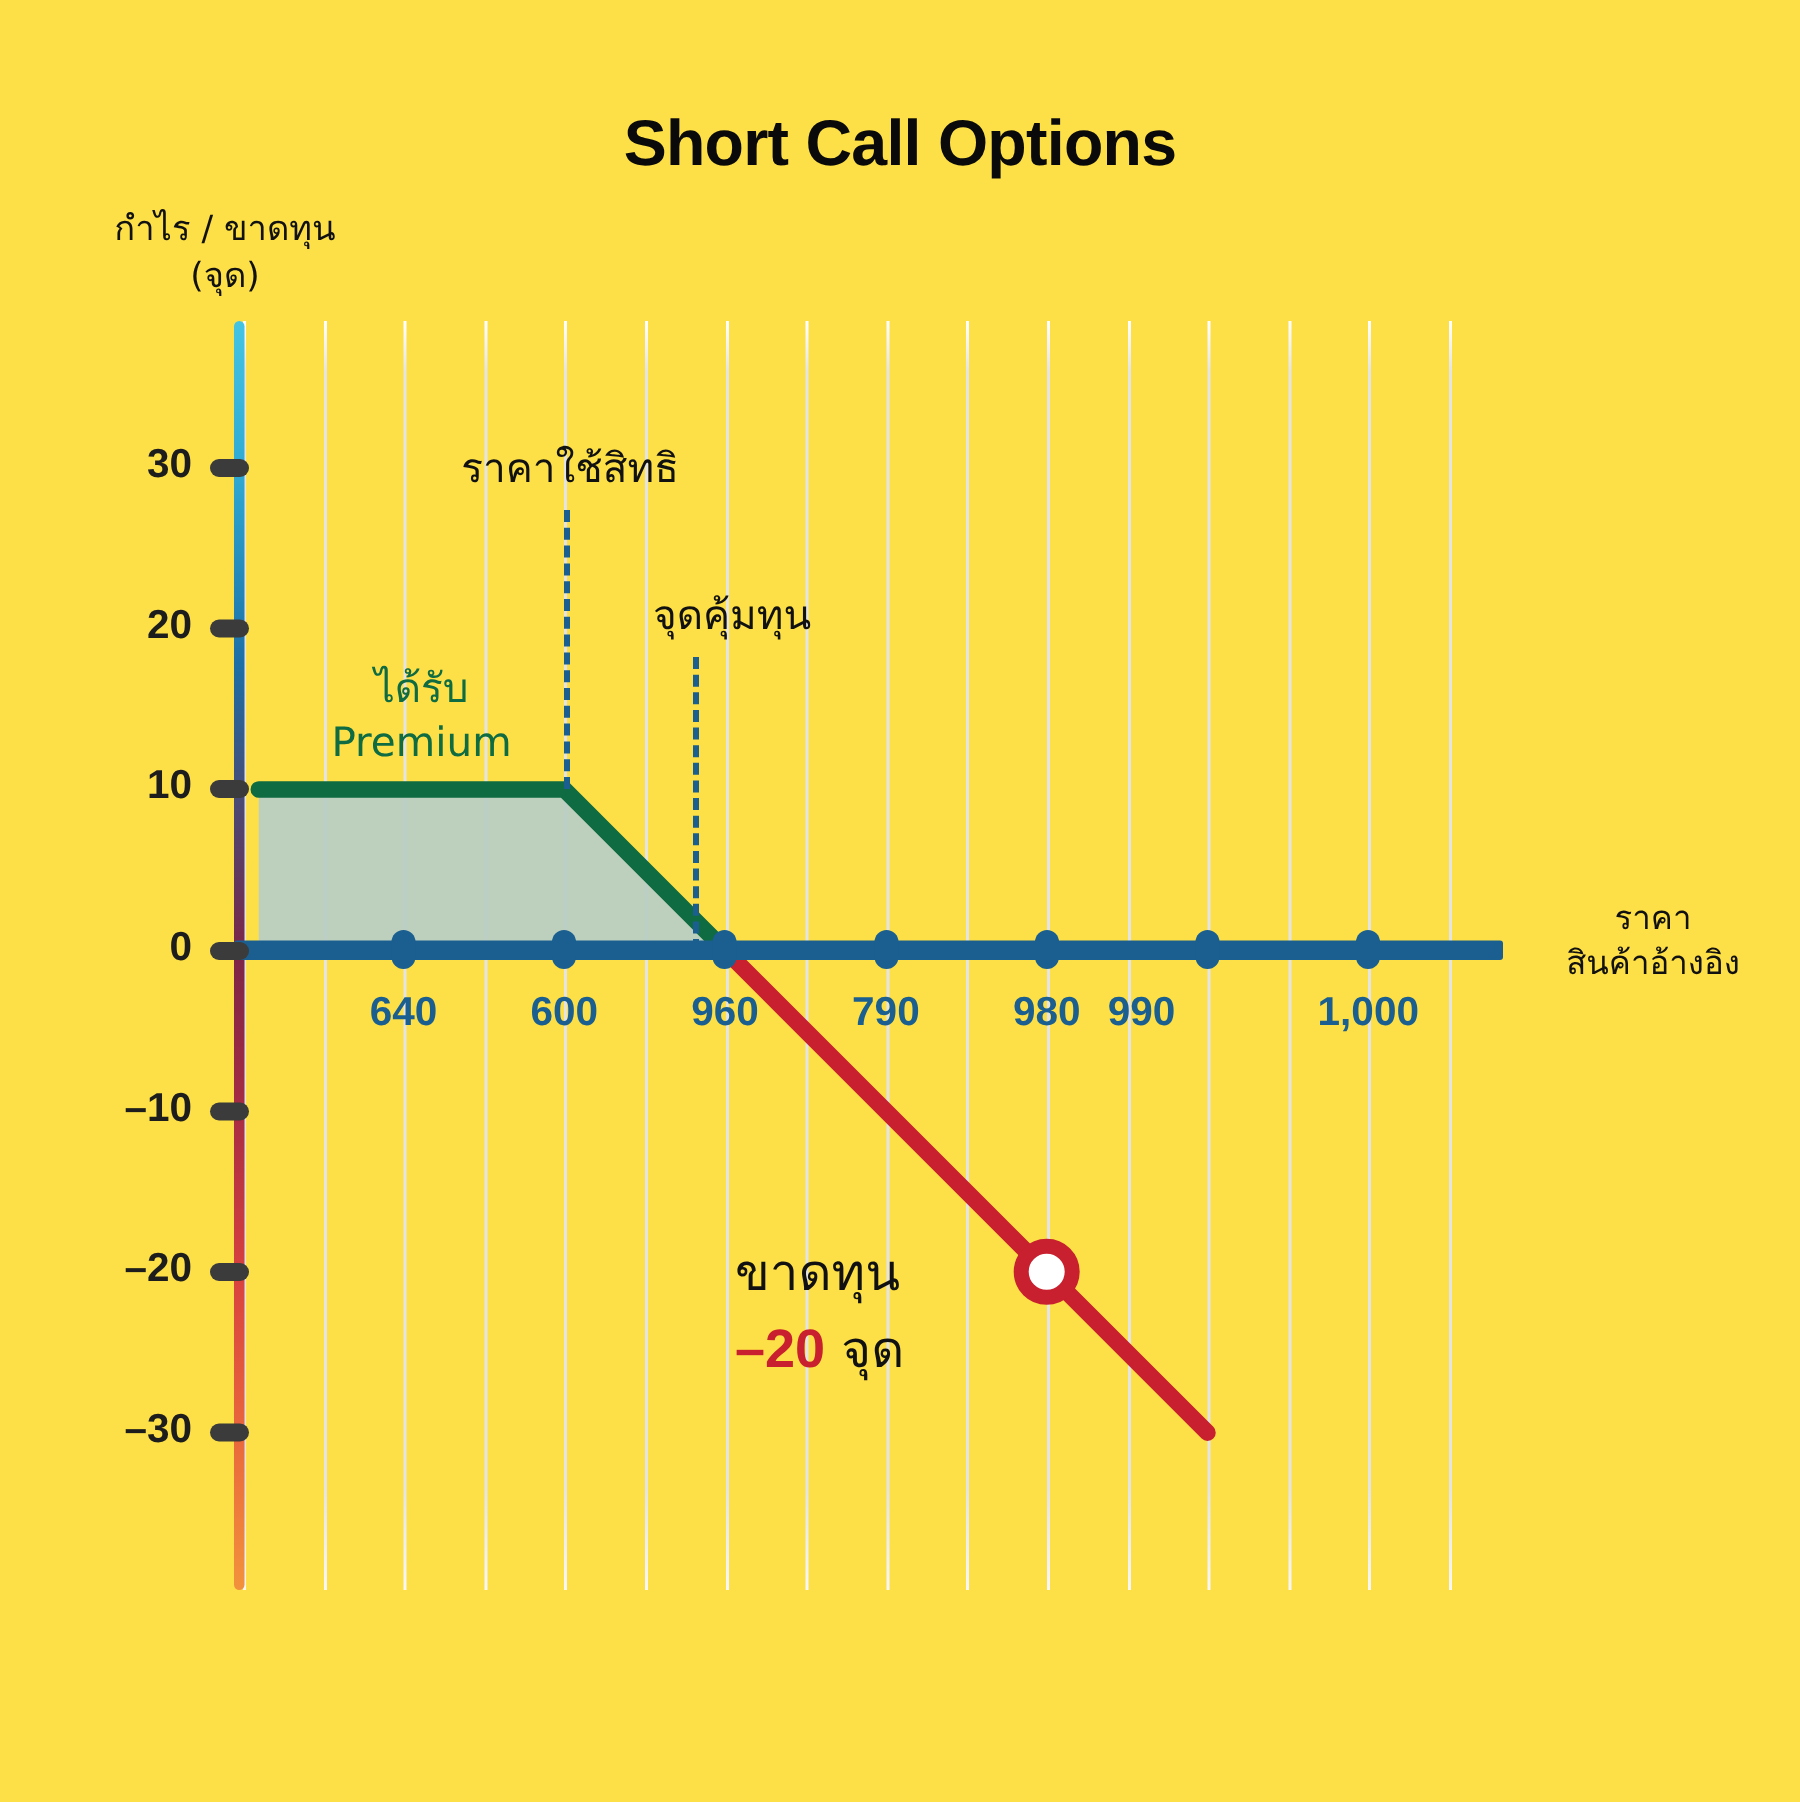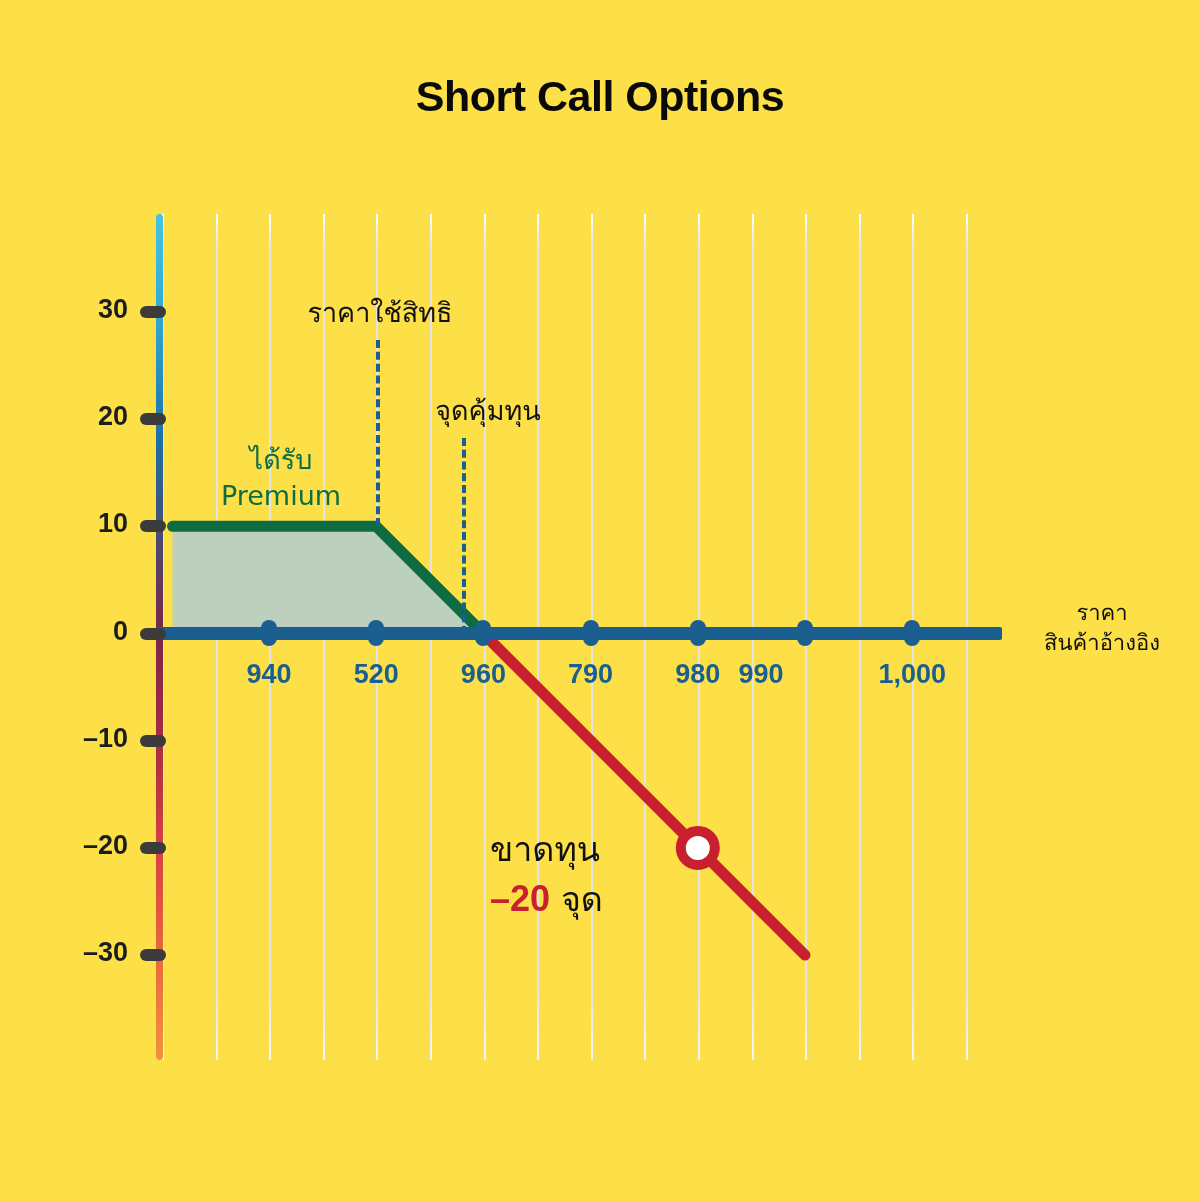"กำไร / ขาดทุน" div.y-axis-title { html: none -> <div>กำไร / ขาดทุน (จุด)</div> }
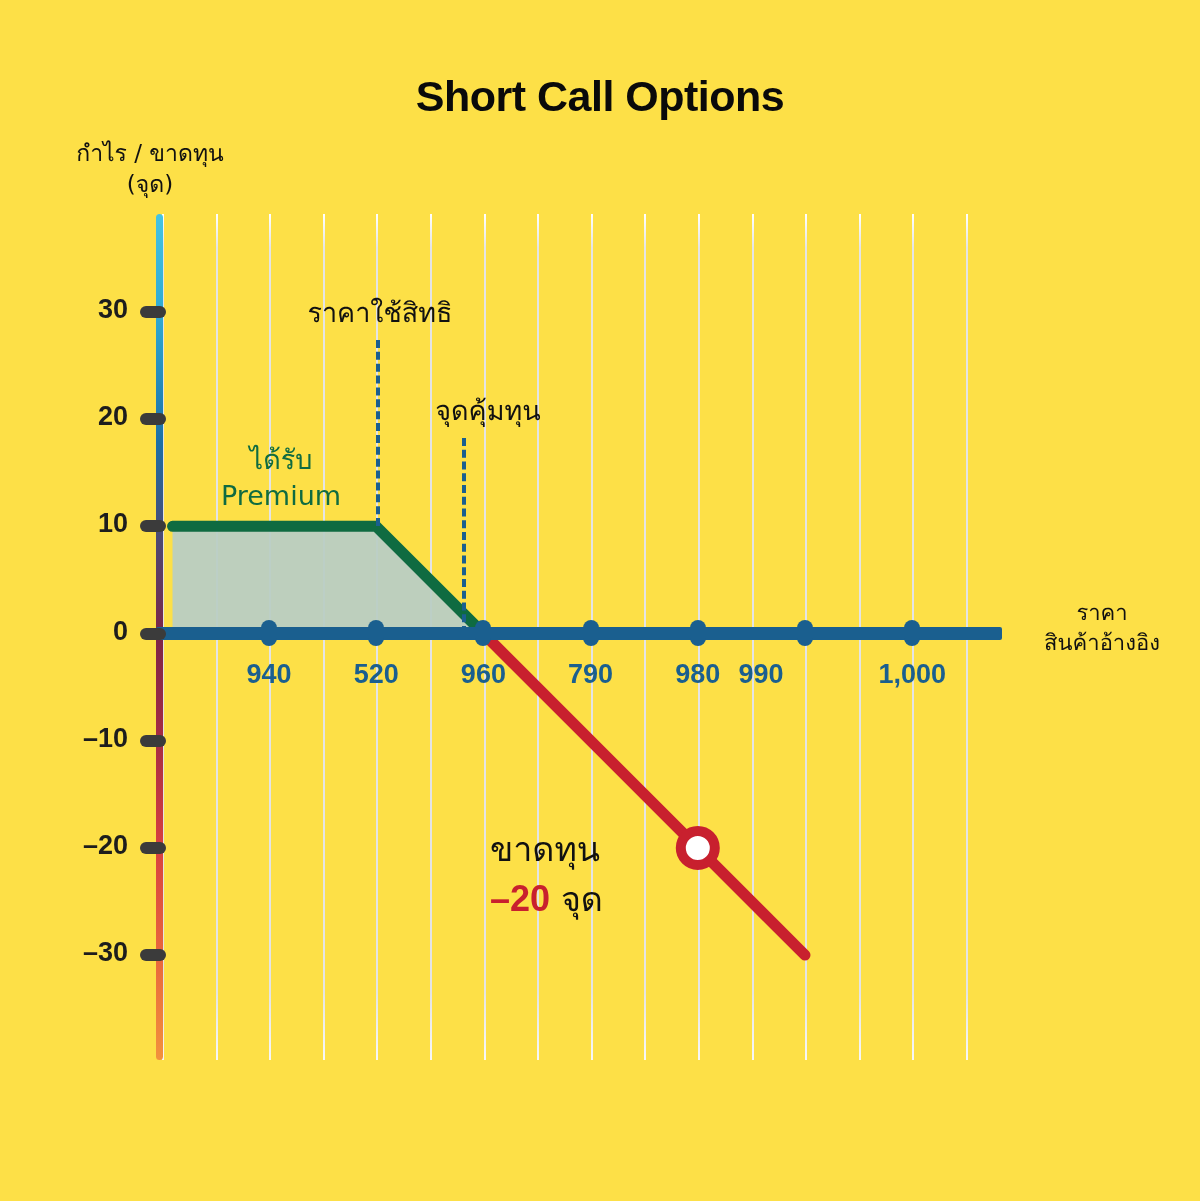"940" div.x-tick-label { text: 940 -> 640 }
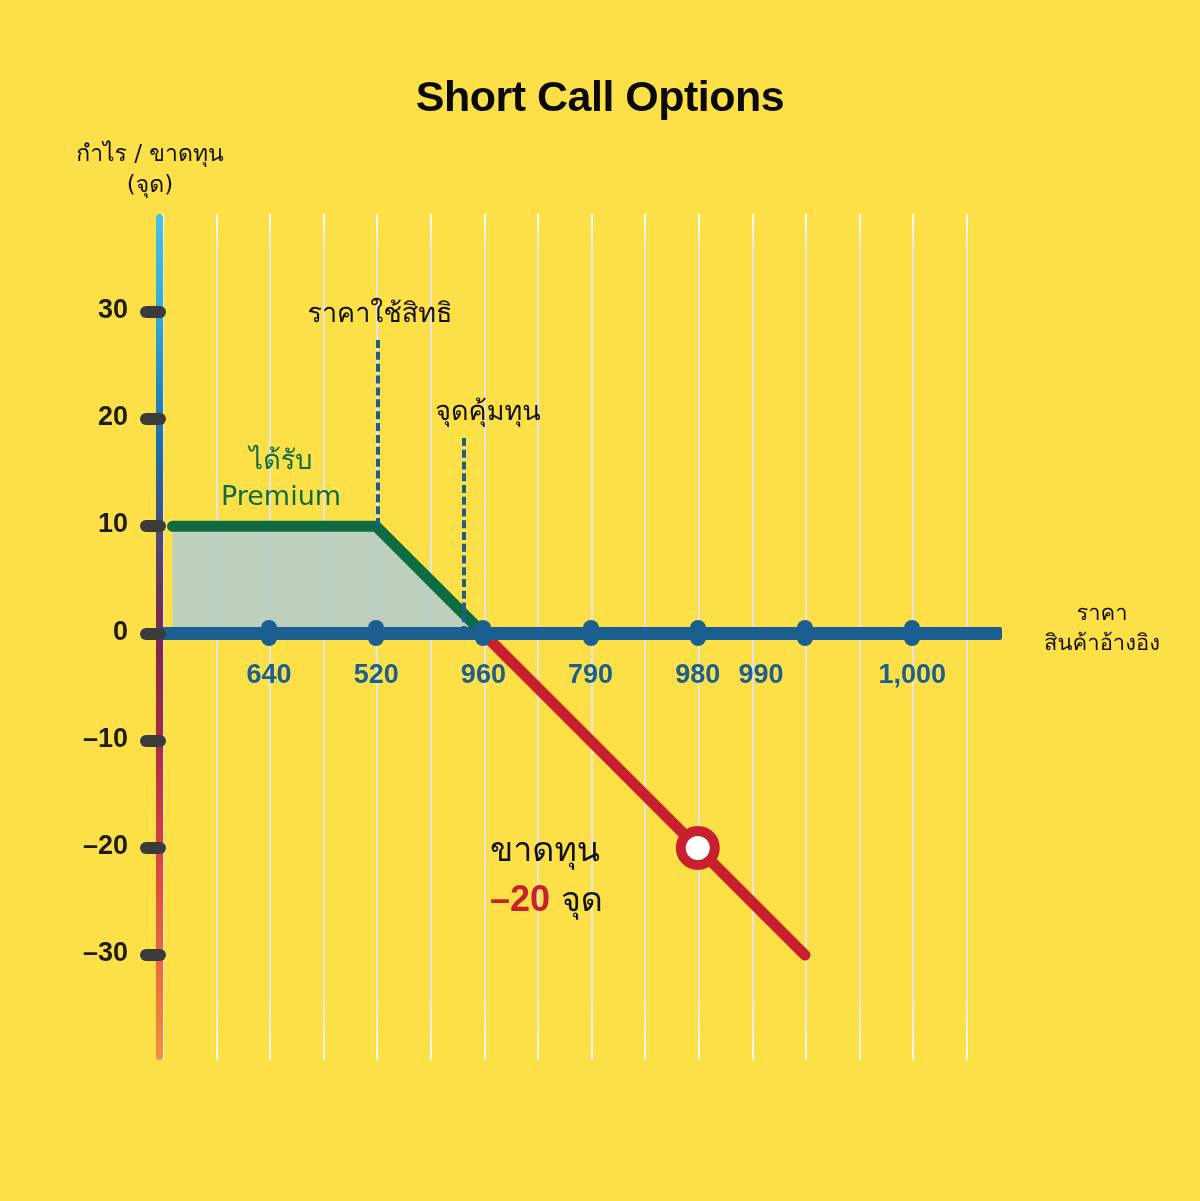"520" div.x-tick-label { text: 520 -> 600 }
